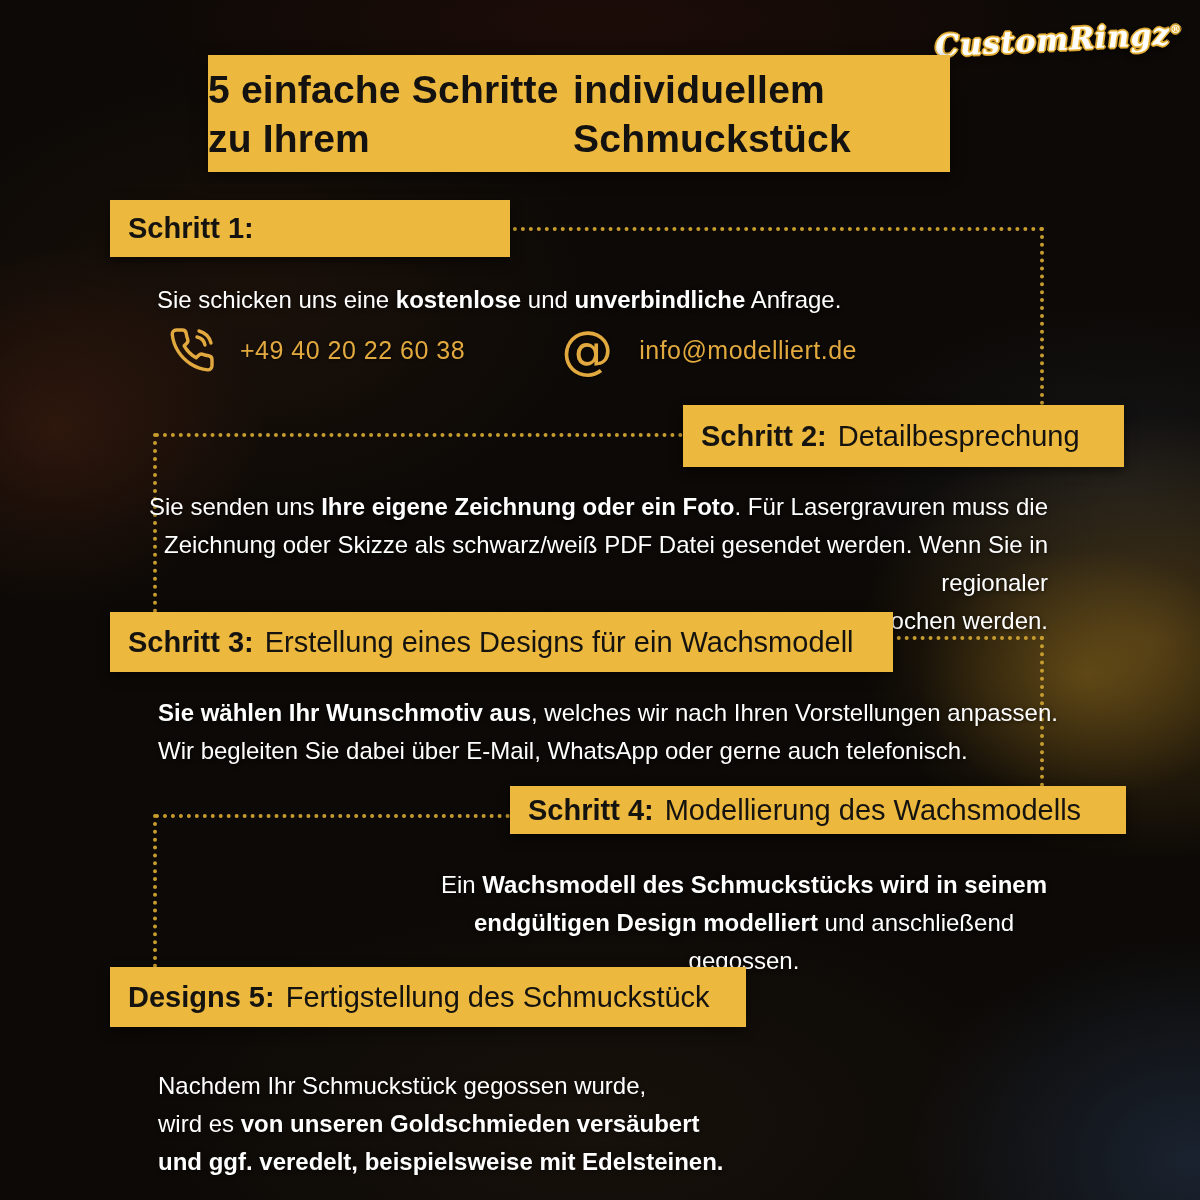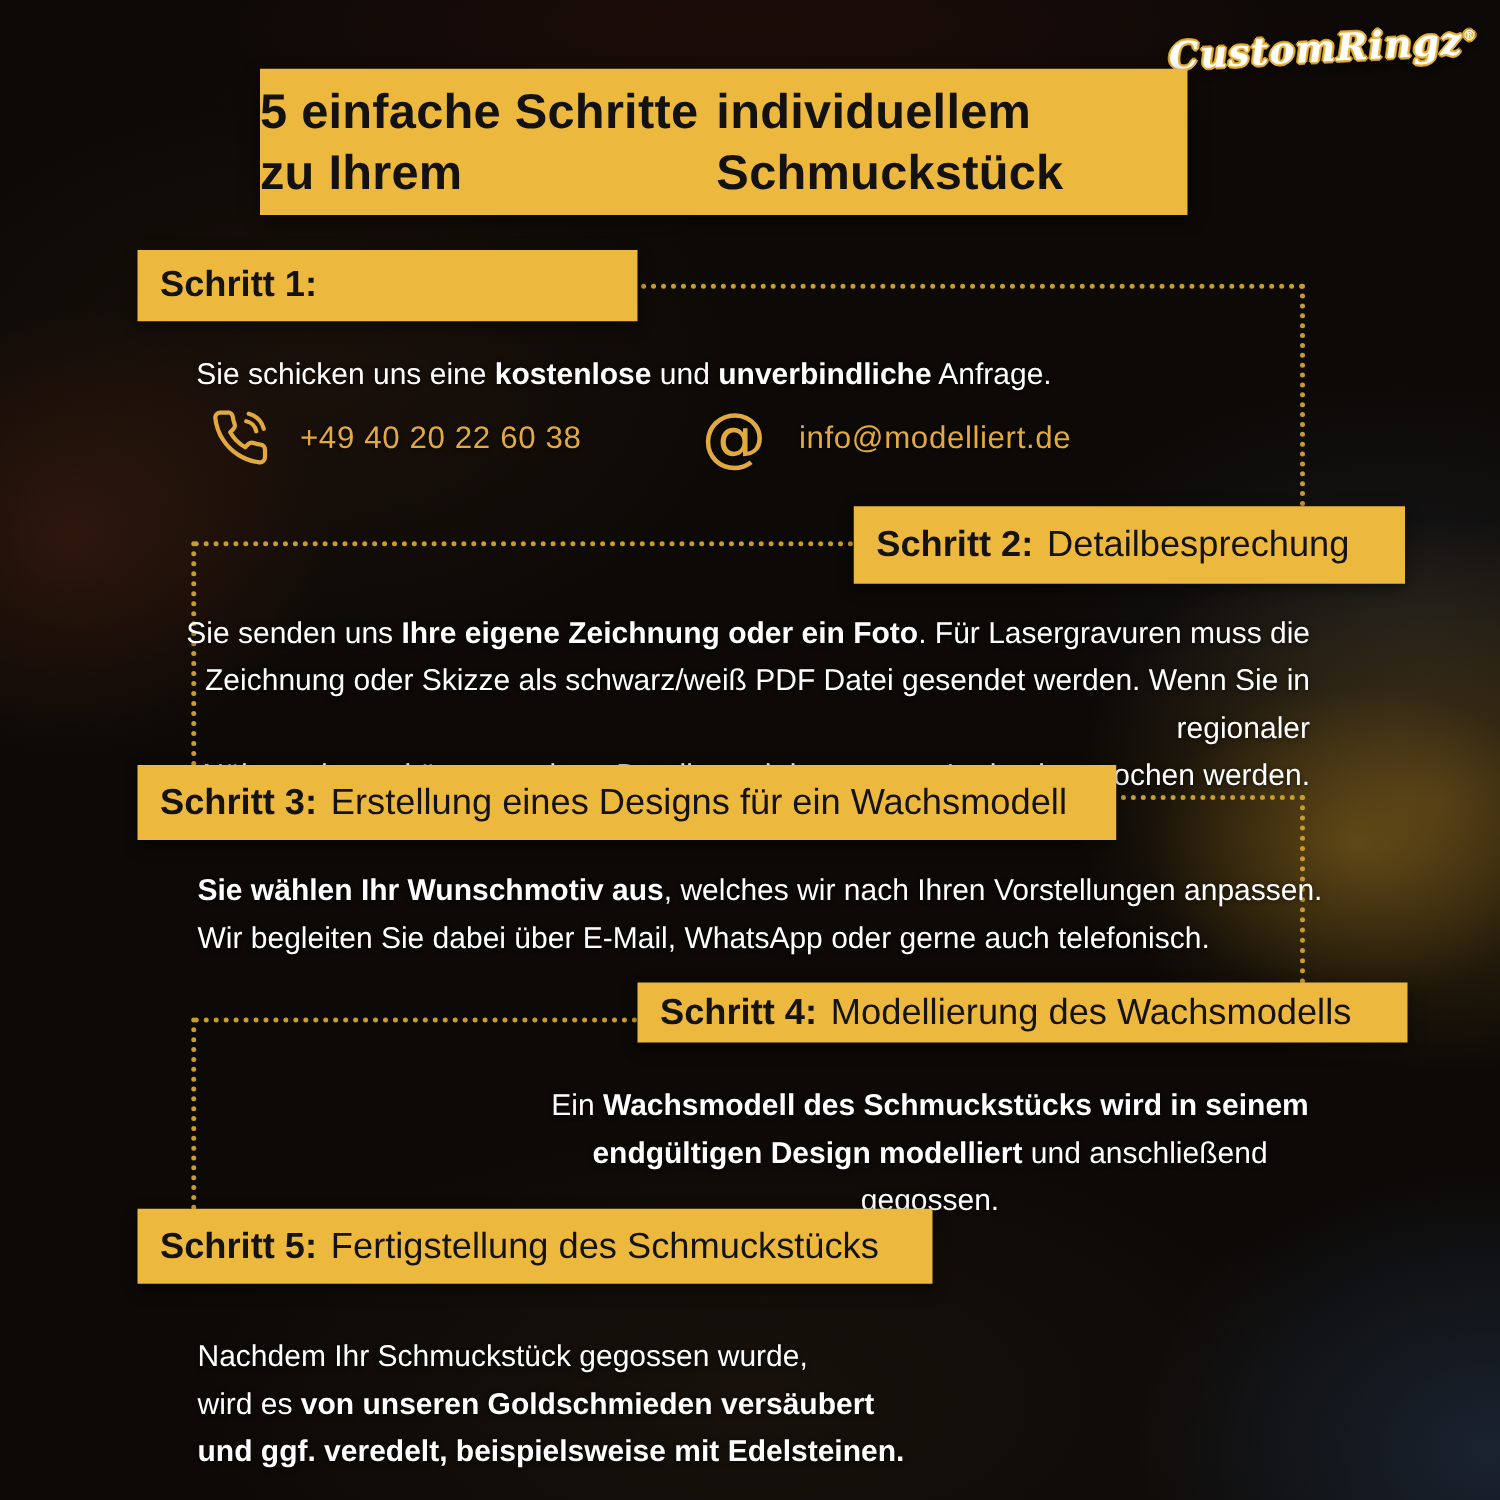"Schritt 5:" span.lbl { text: Schritt -> Designs }
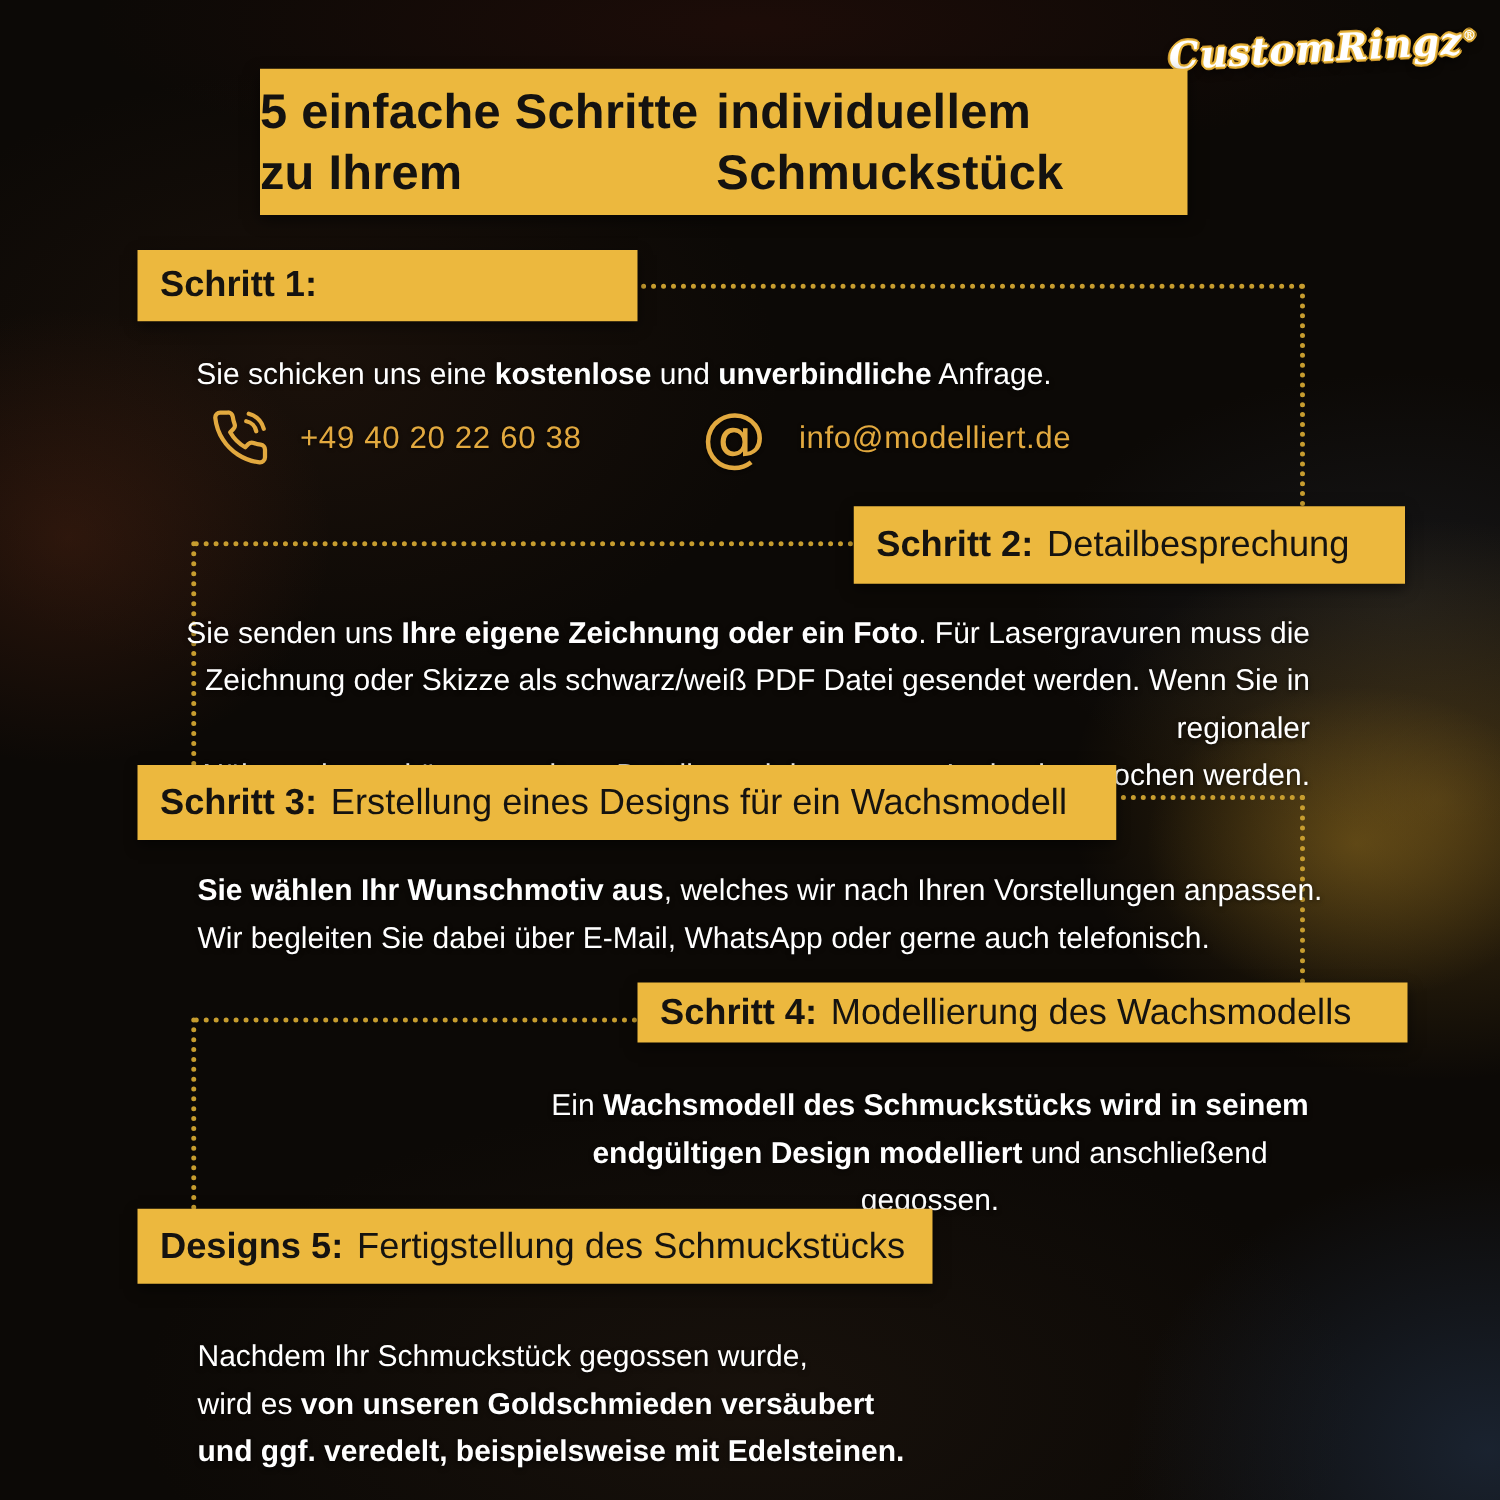"Fertigstellung des Schmuckstücks" span.hd { text: Schmuckstücks -> Schmuckstück }
